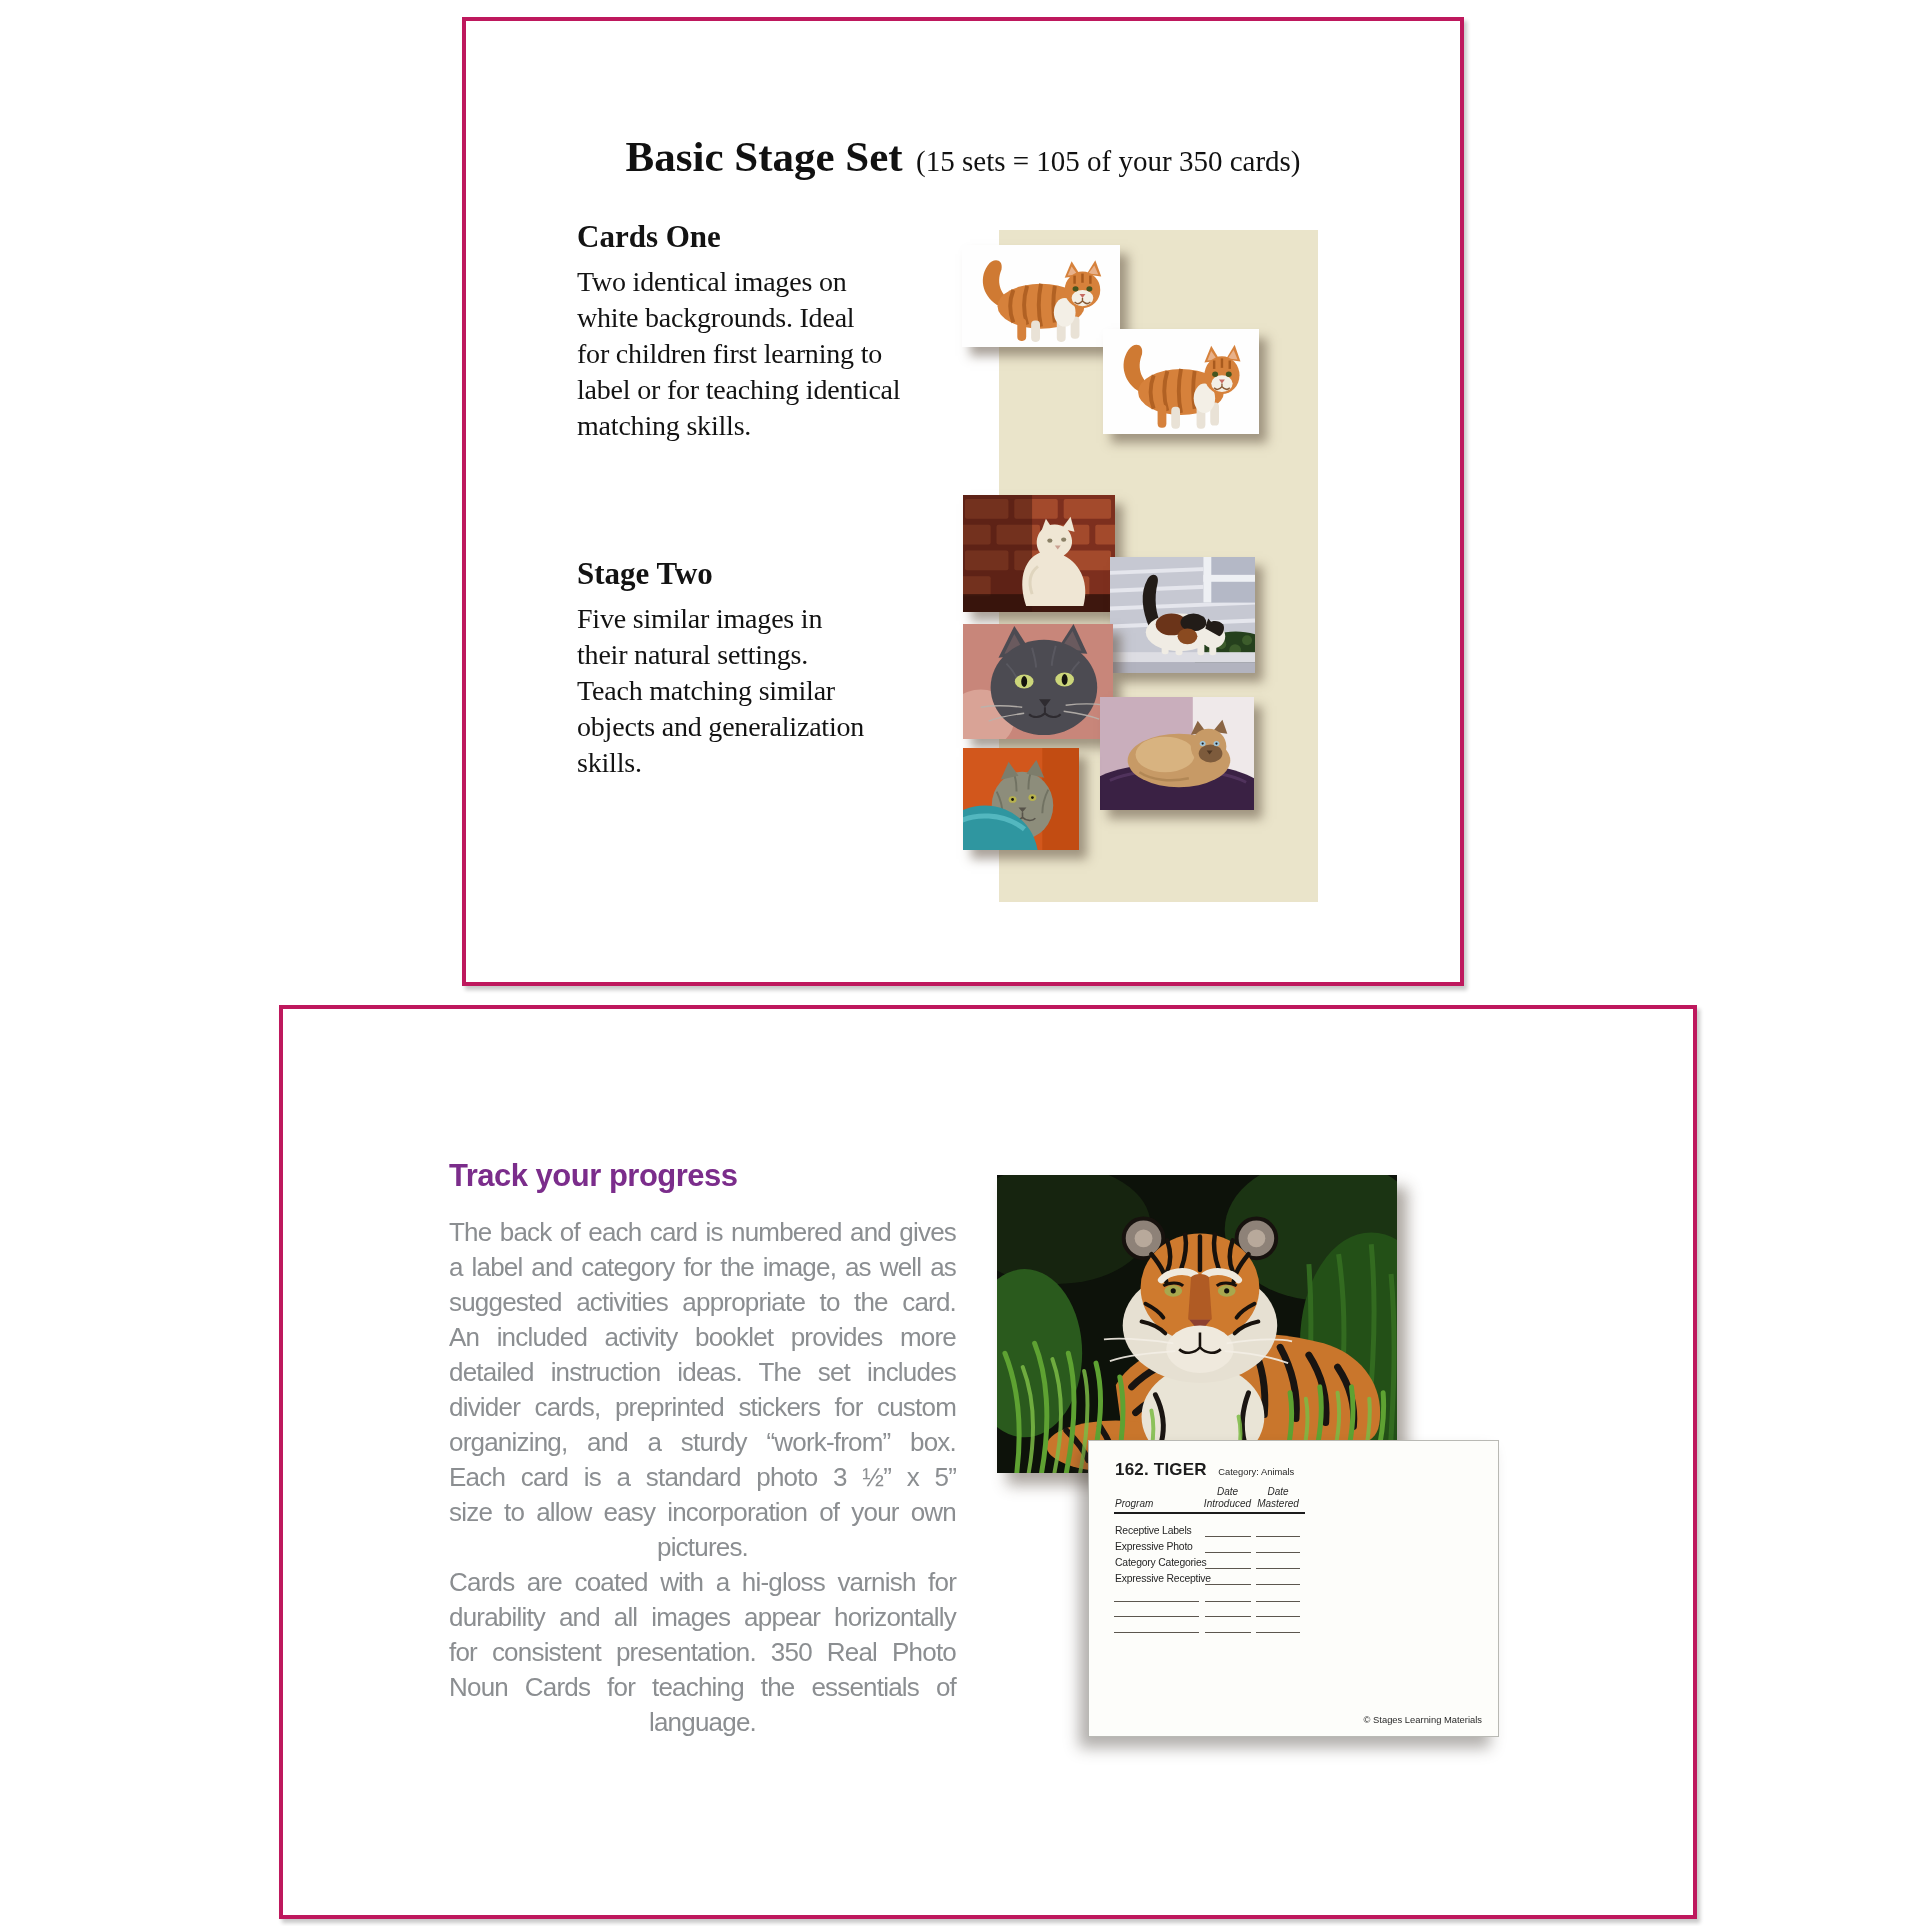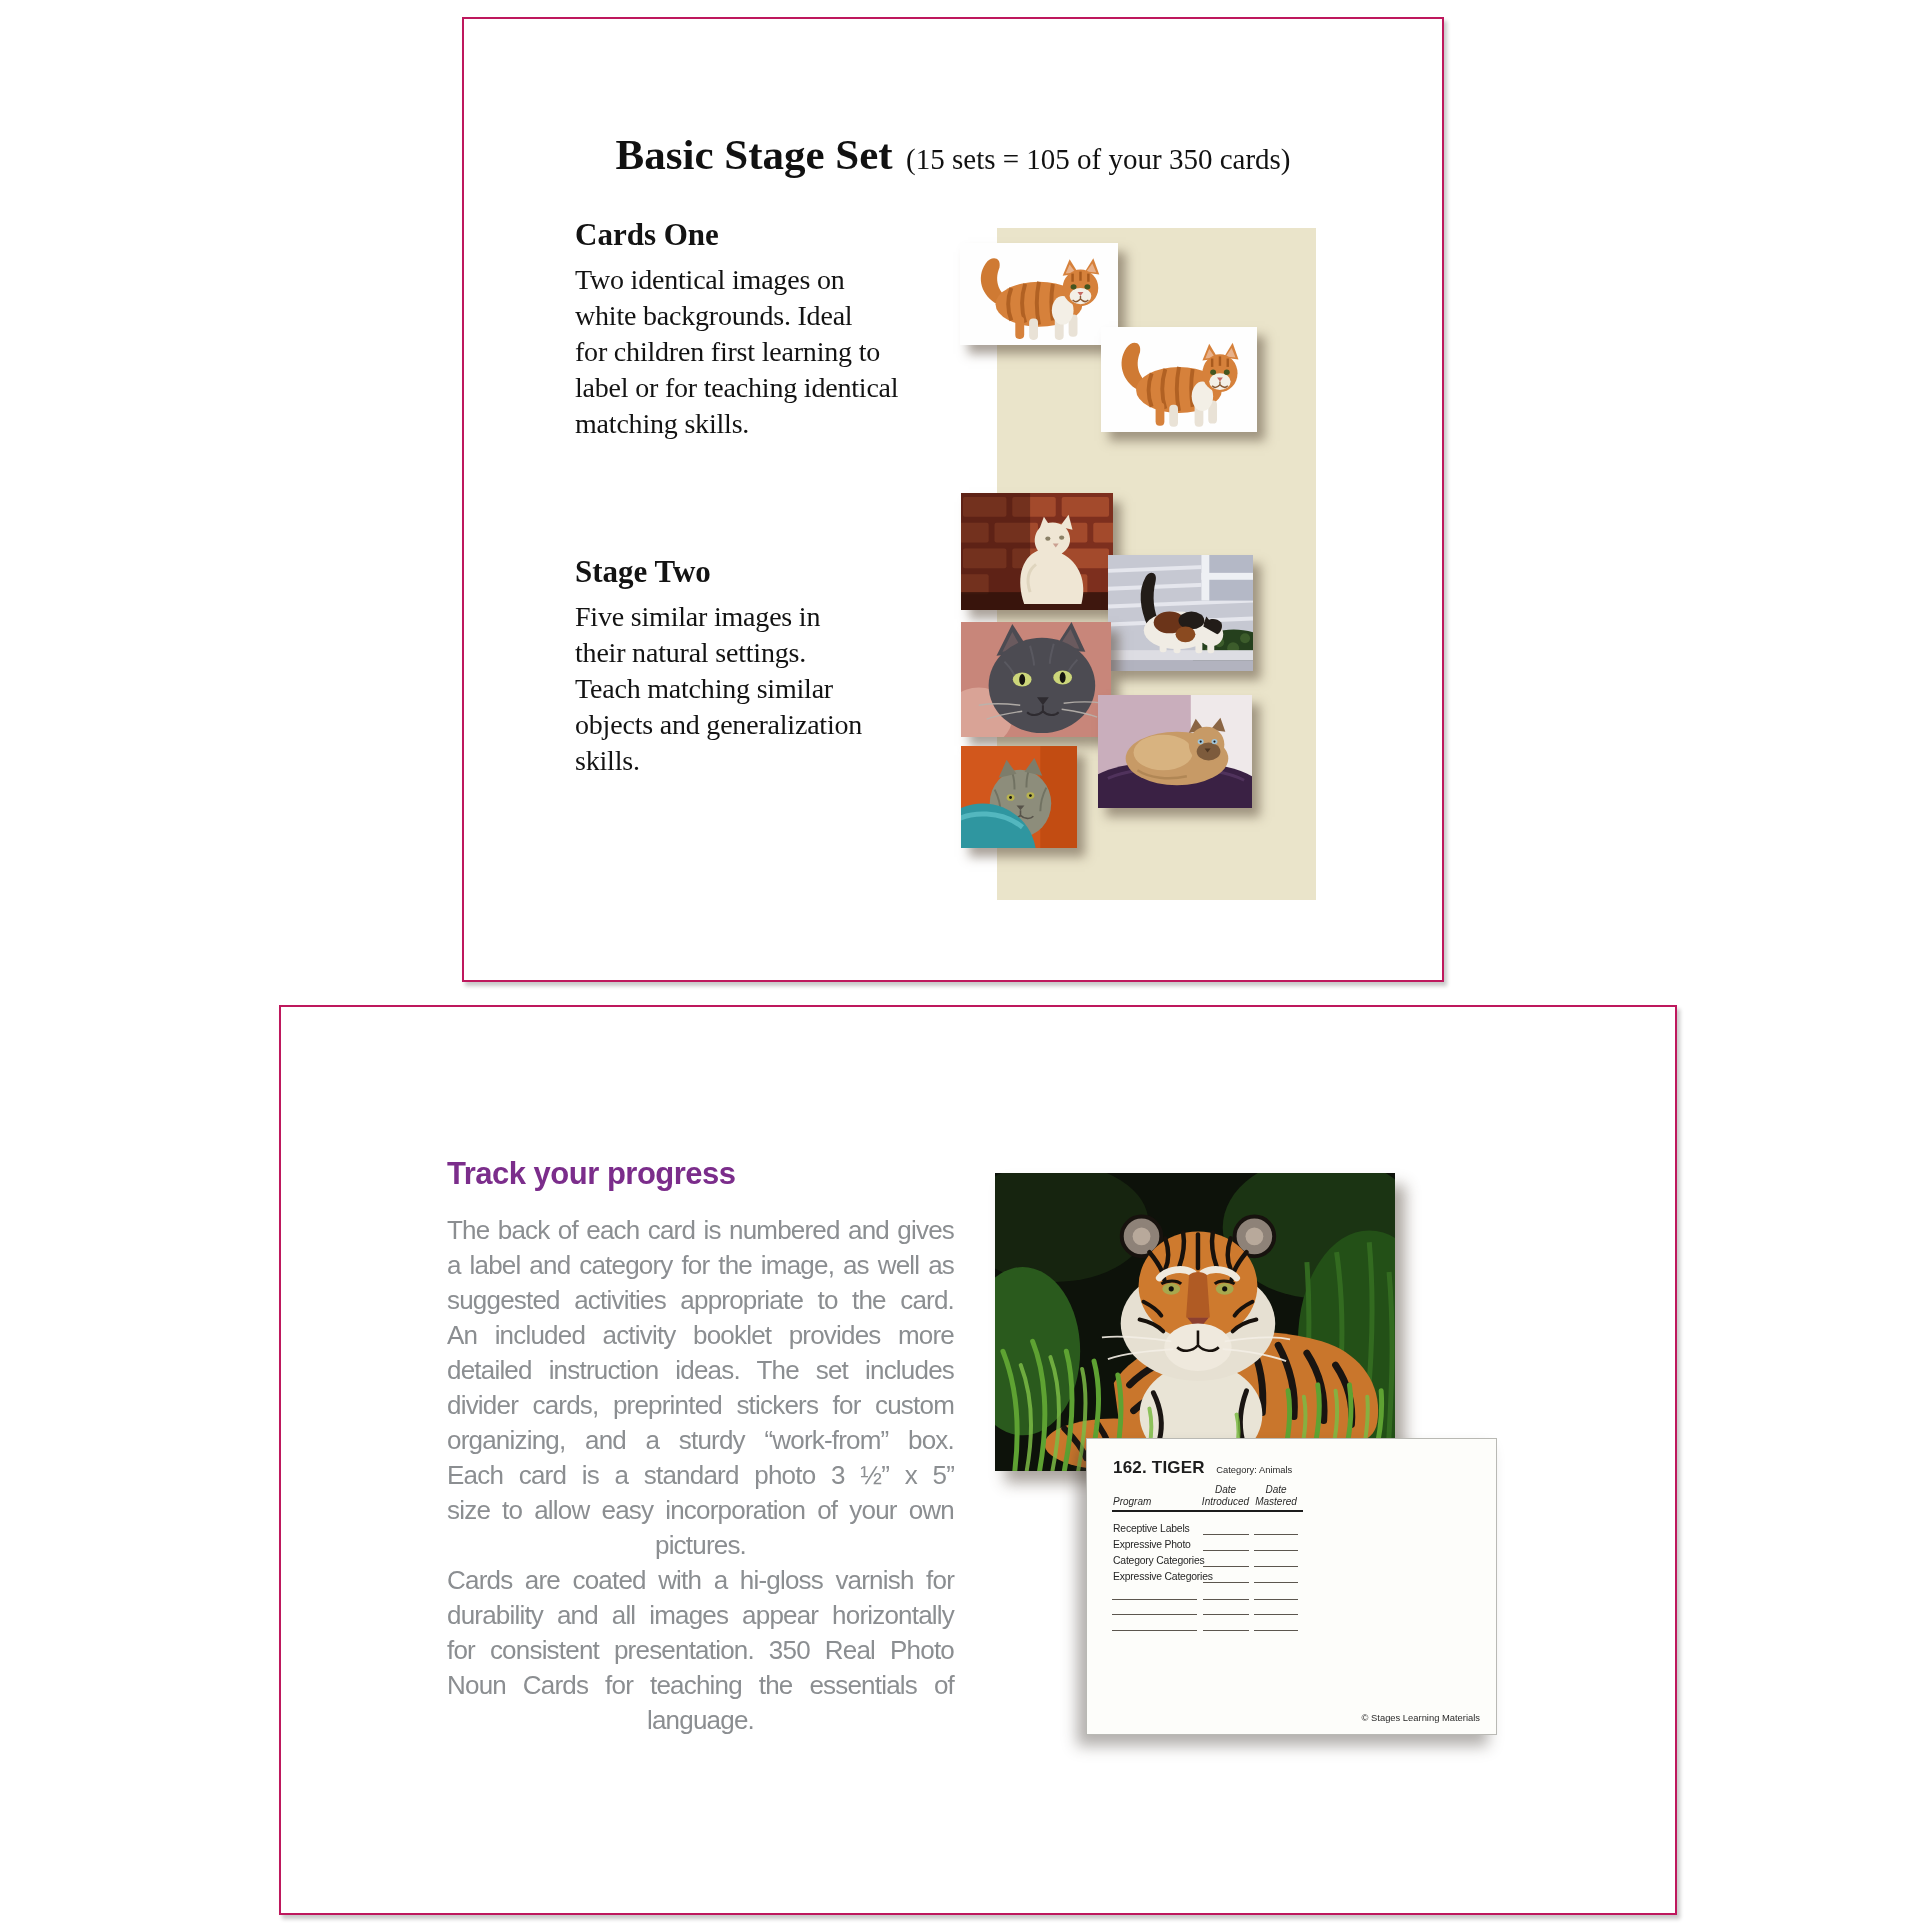"Basic Stage Set (15 sets" .panel { border: 2px solid #be185d -> 4px solid #be185d; padding-left: none -> 16px }
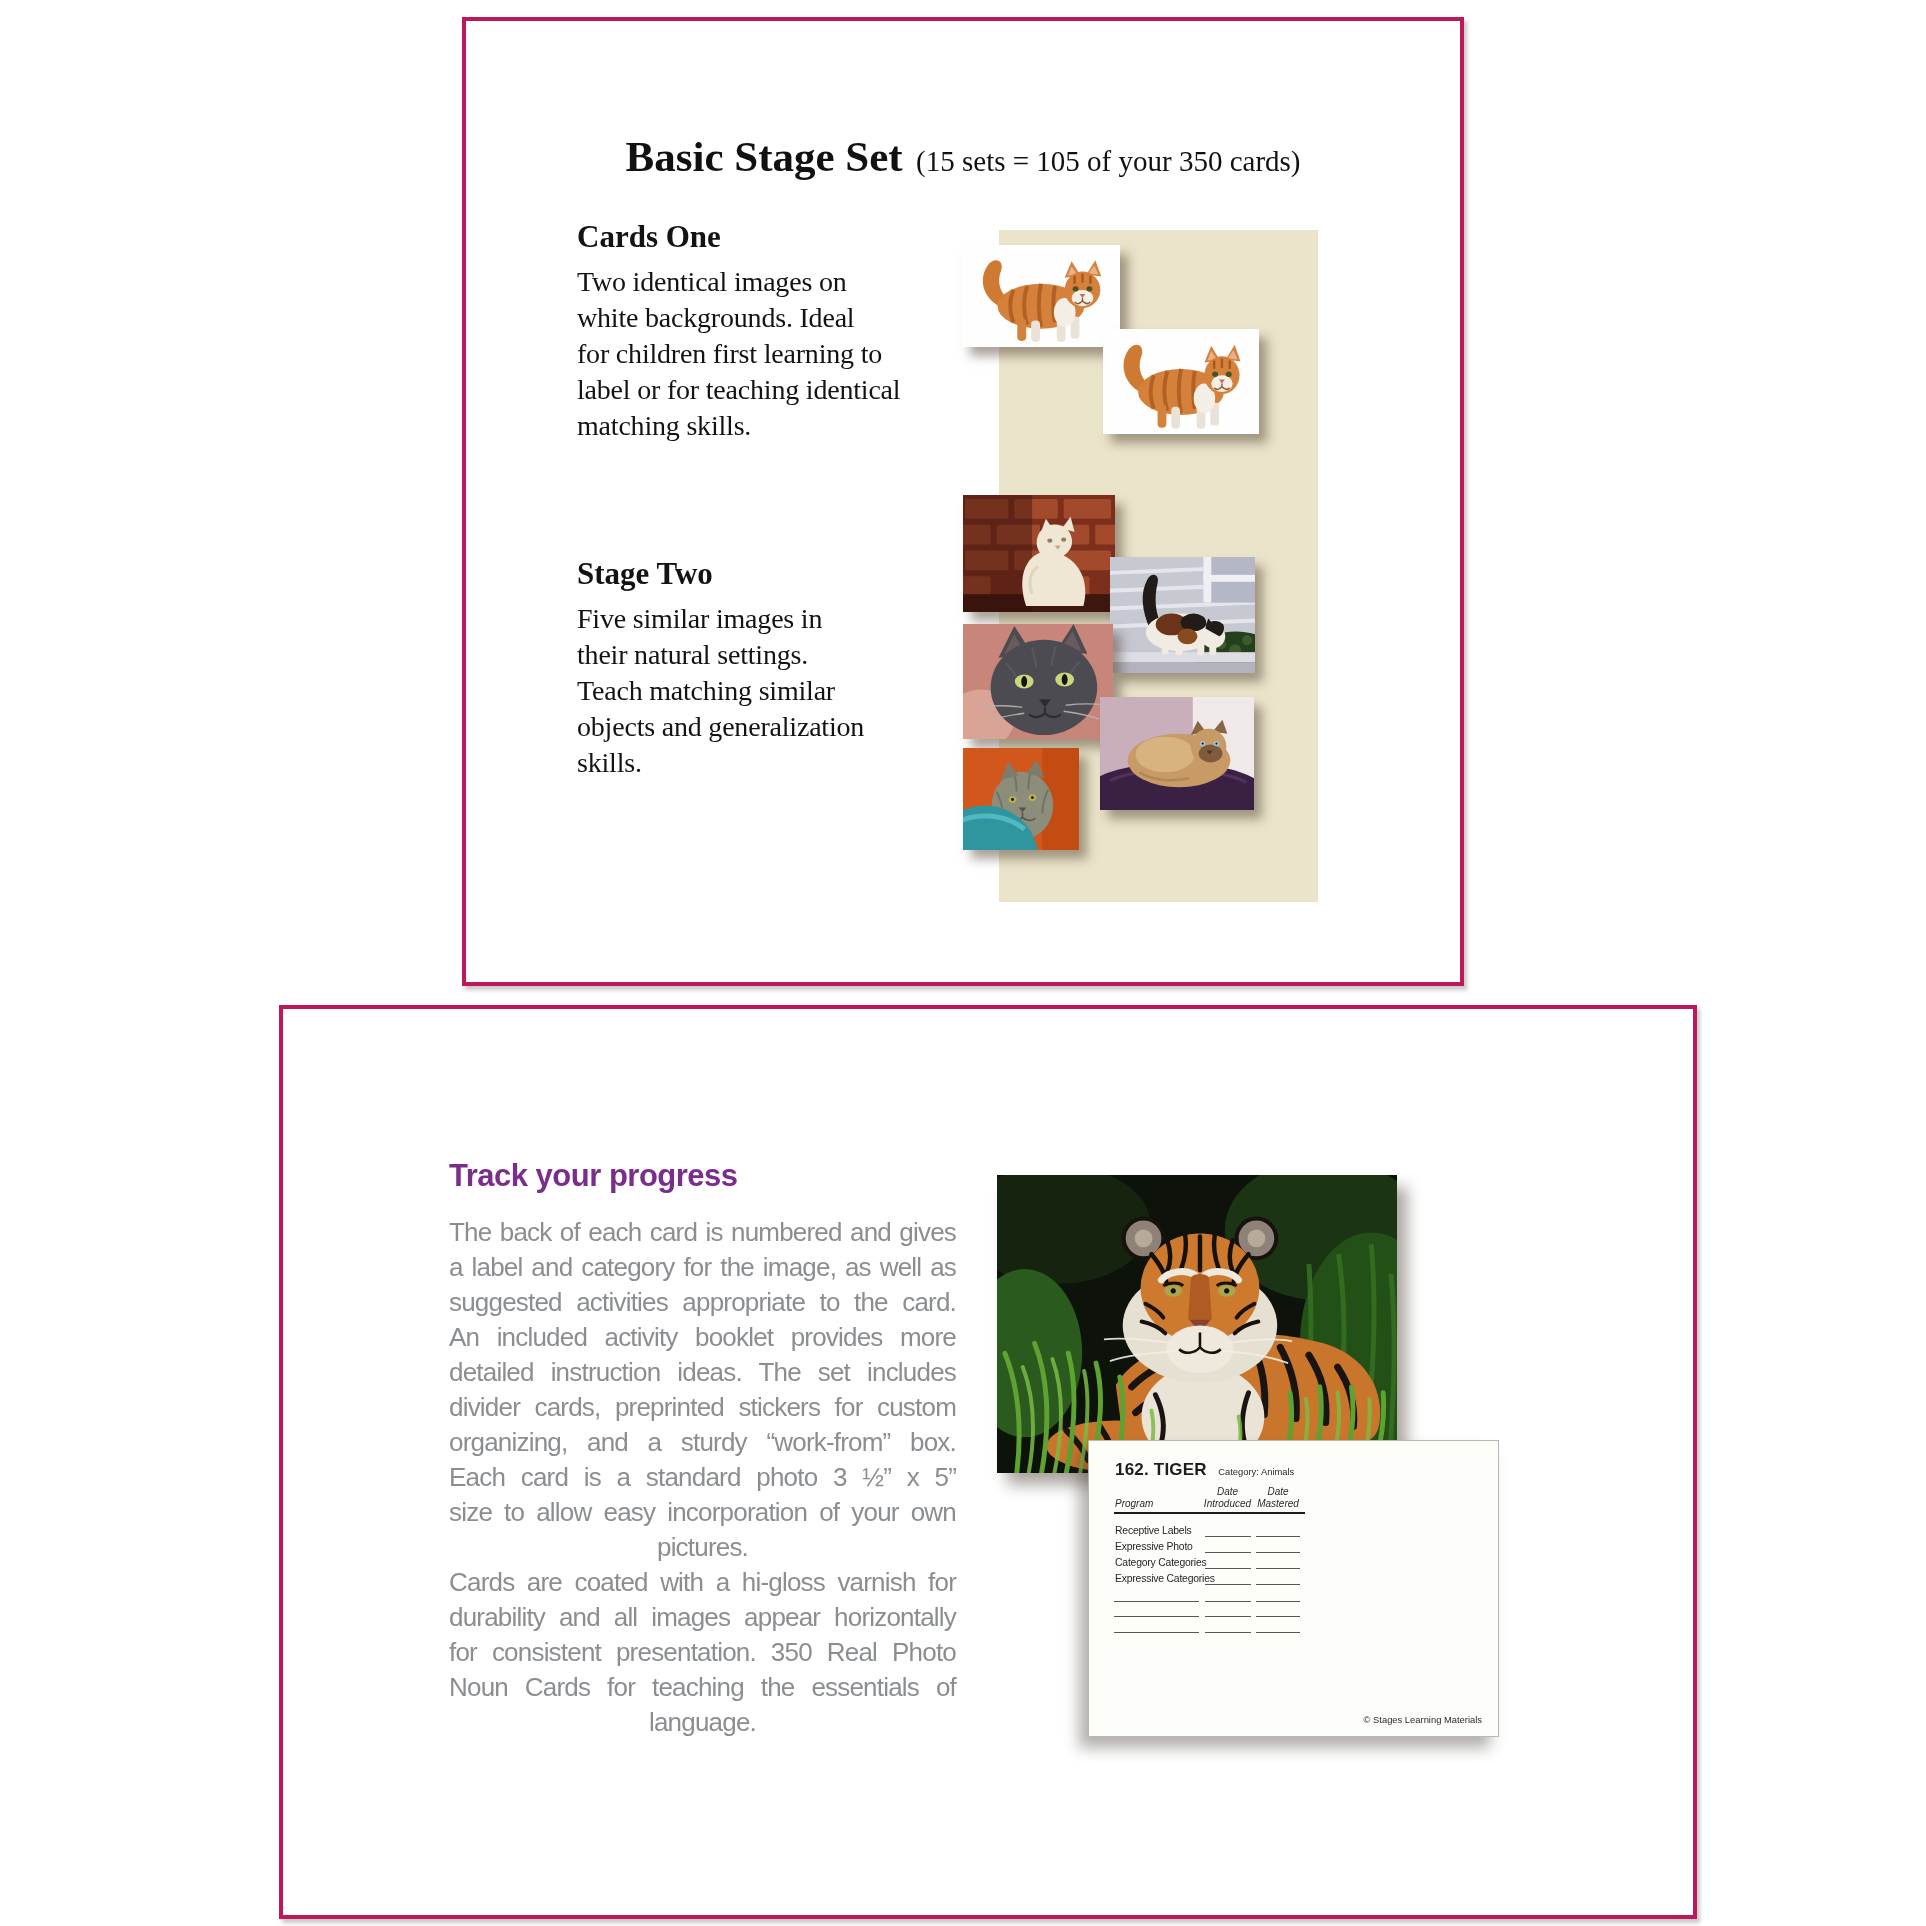"Expressive Categories" span.lbl { text: Categories -> Receptive }
